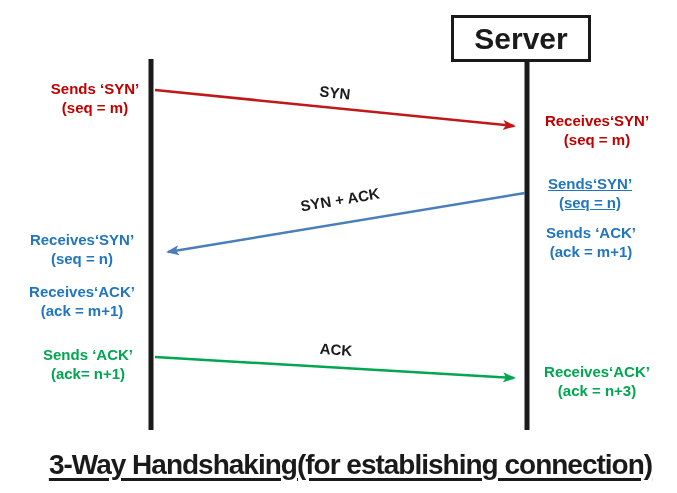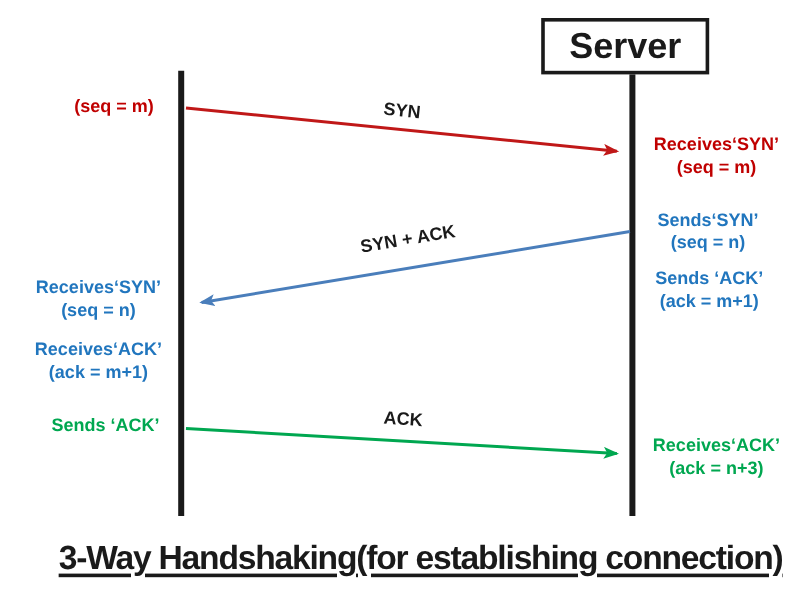"Sends ‘SYN’" div { html: none -> <div>Sends ‘SYN’</div> }
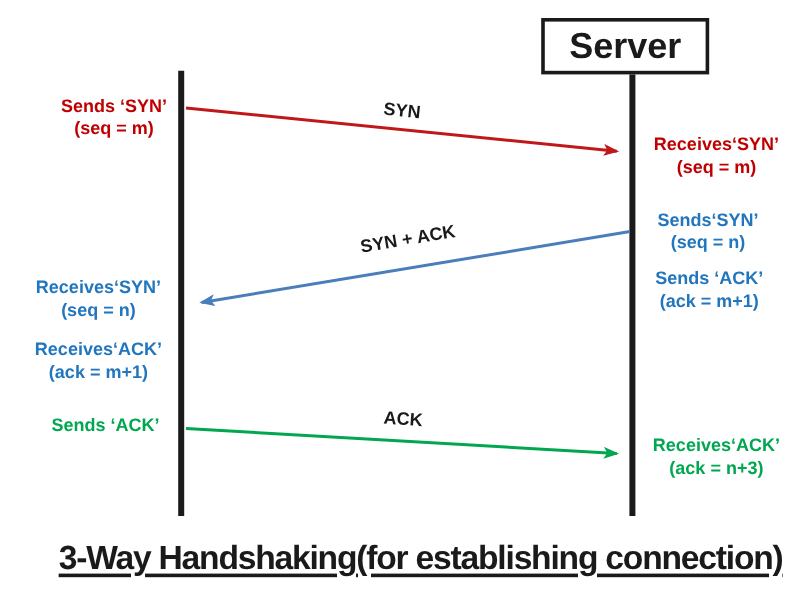"Sends‘SYN’" div.annotation { text-decoration: none -> underline }
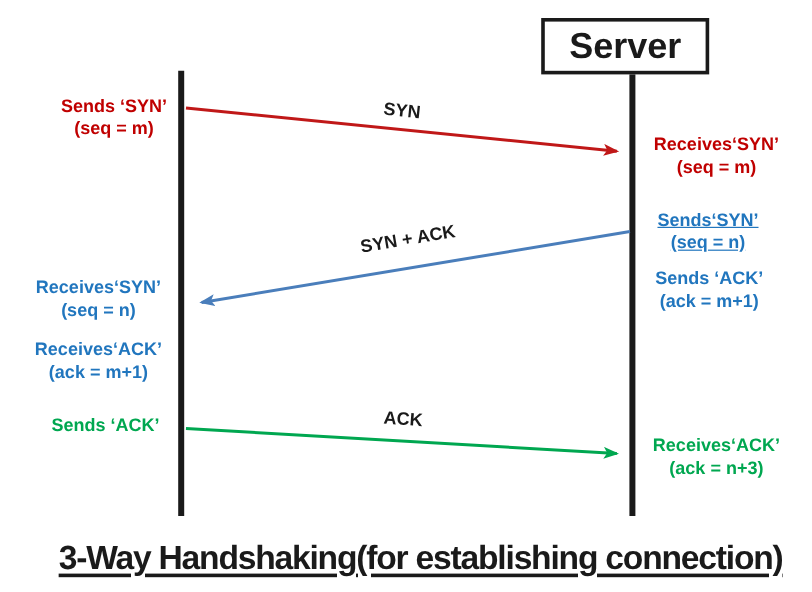"(ack= n+1)" div { html: none -> <div>(ack= n+1)</div> }
